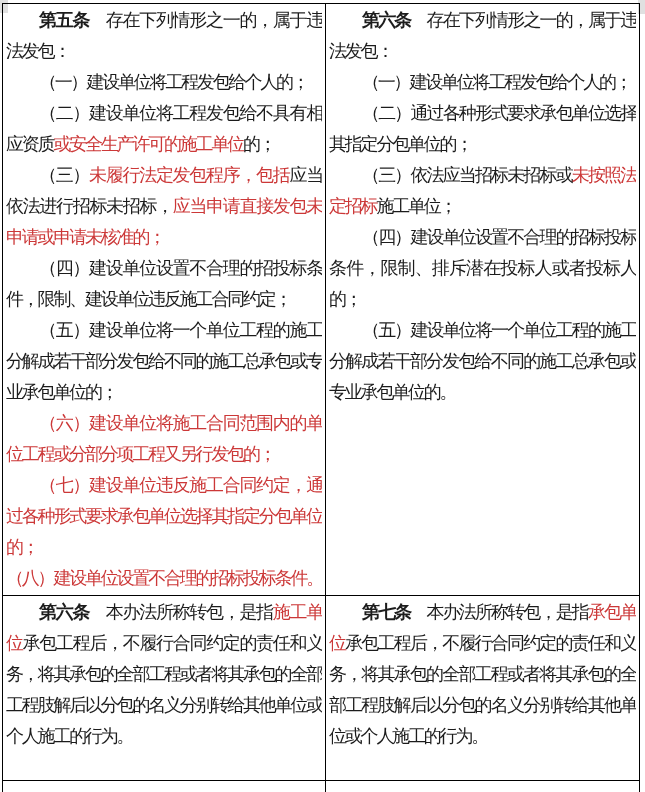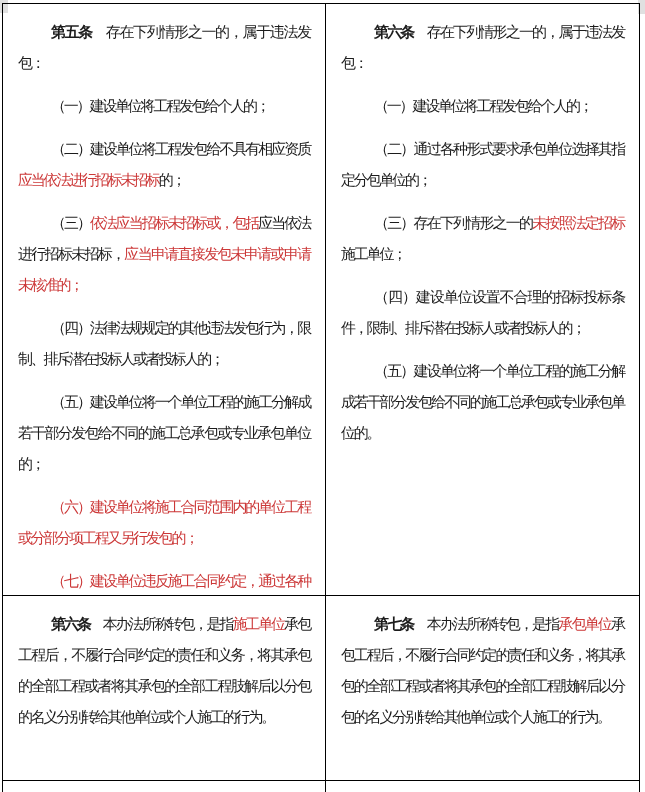"第五条 存在下列情形之一的，属于违法发包：" .cellbox p { font-size: 15px -> 18px; margin: 12px -> 0 }
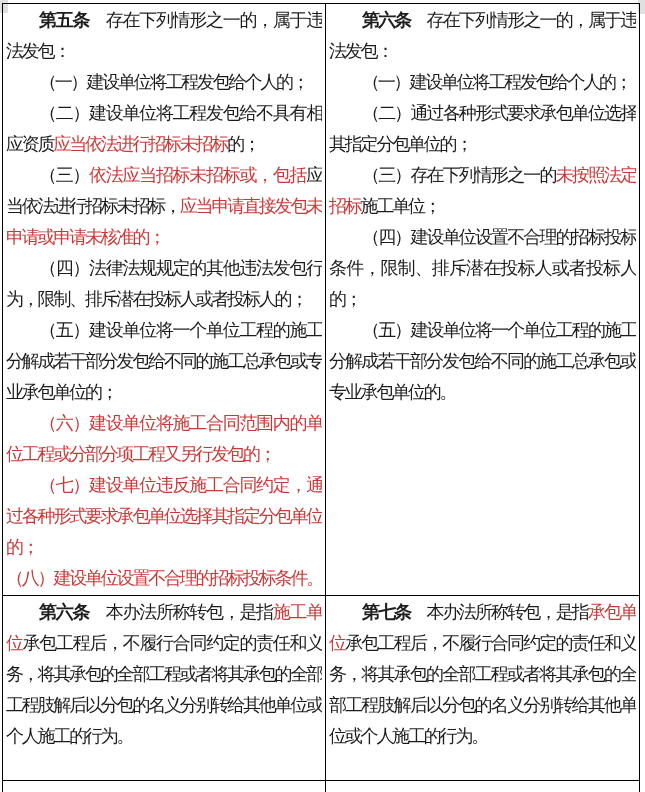"应当依法进行招标未招标" span.red { text: 应当依法进行招标未招标 -> 或安全生产许可的施工单位 }
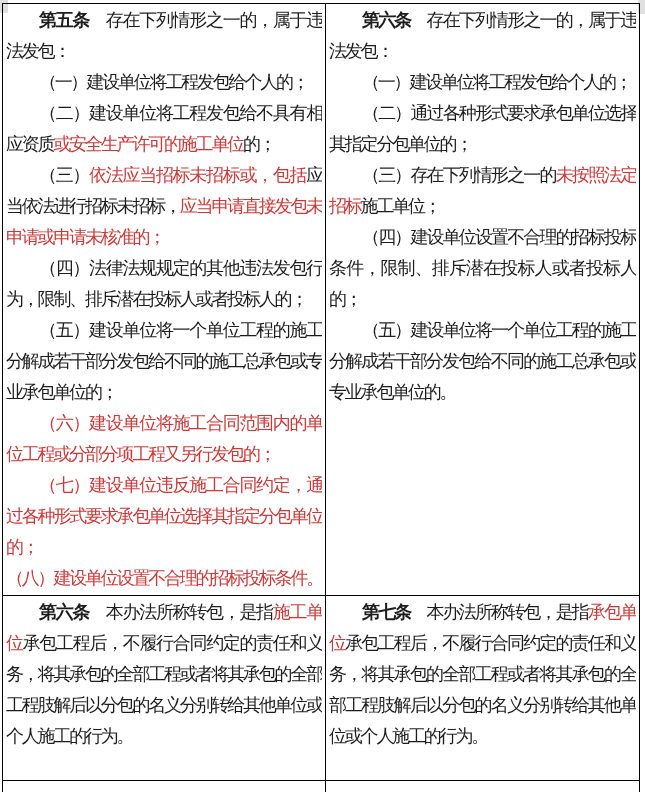"依法应当招标未招标或，包括" span.red { text: 依法应当招标未招标或 -> 未履行法定发包程序 }
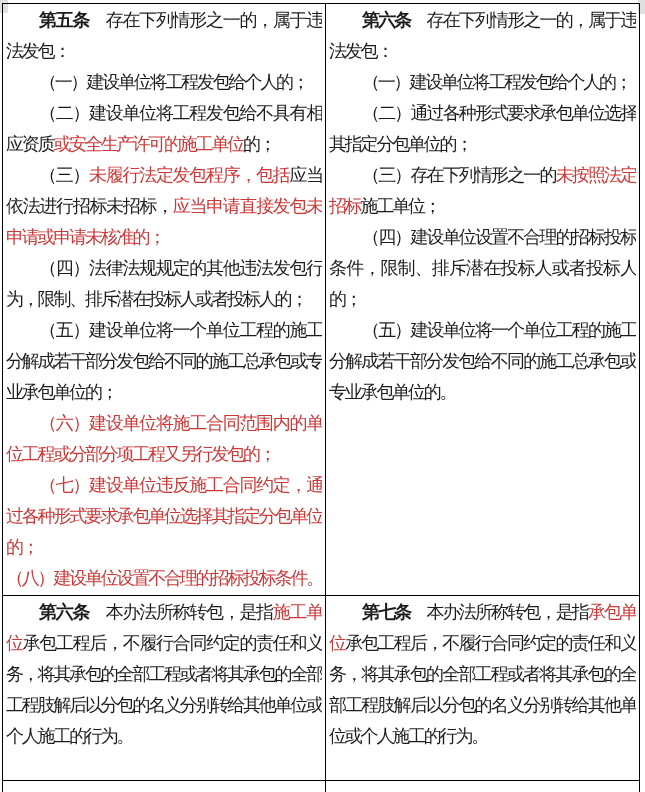"（三）存在下列情形之一的" span { text: 存在下列情形之一的 -> 依法应当招标未招标或 }
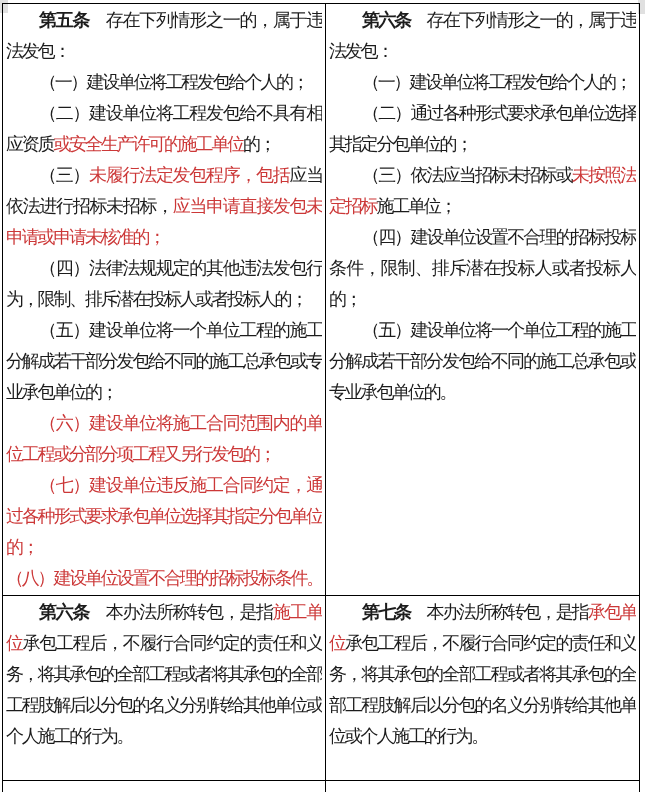"（四）法律法规规定的其他违法发包行为，限制、排斥潜在投标人或者投标人的；" span { text: 法律法规规定的其他违法发包行为，限制、排斥潜在投标人或者投标人的 -> 建设单位设置不合理的招投标条件，限制、建设单位违反施工合同约定 }
